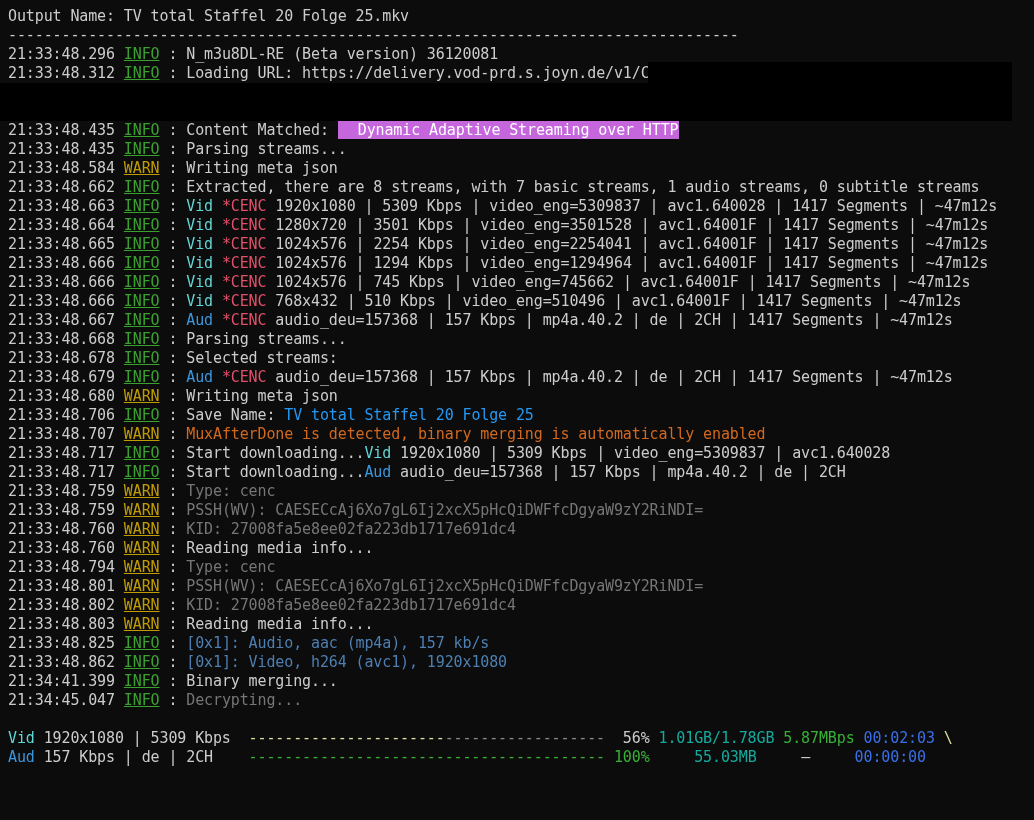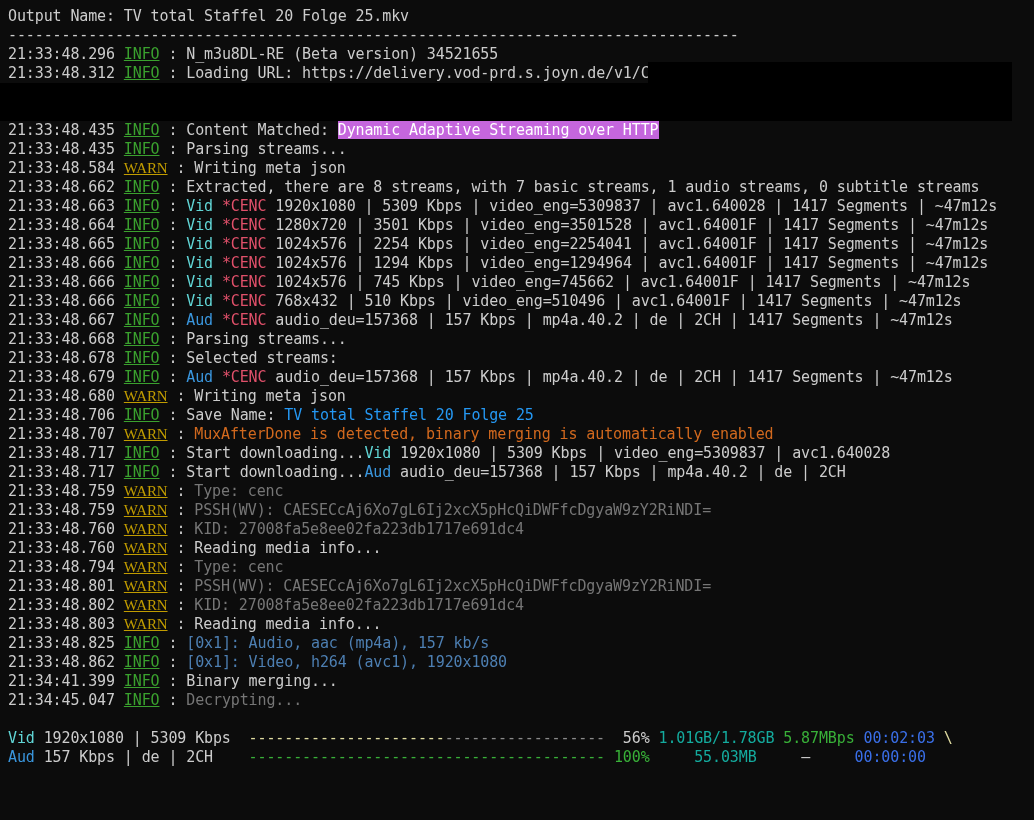": N_m3u8DL-RE (Beta version) 34521655" span.c-w { text: 34521655 -> 36120081 }
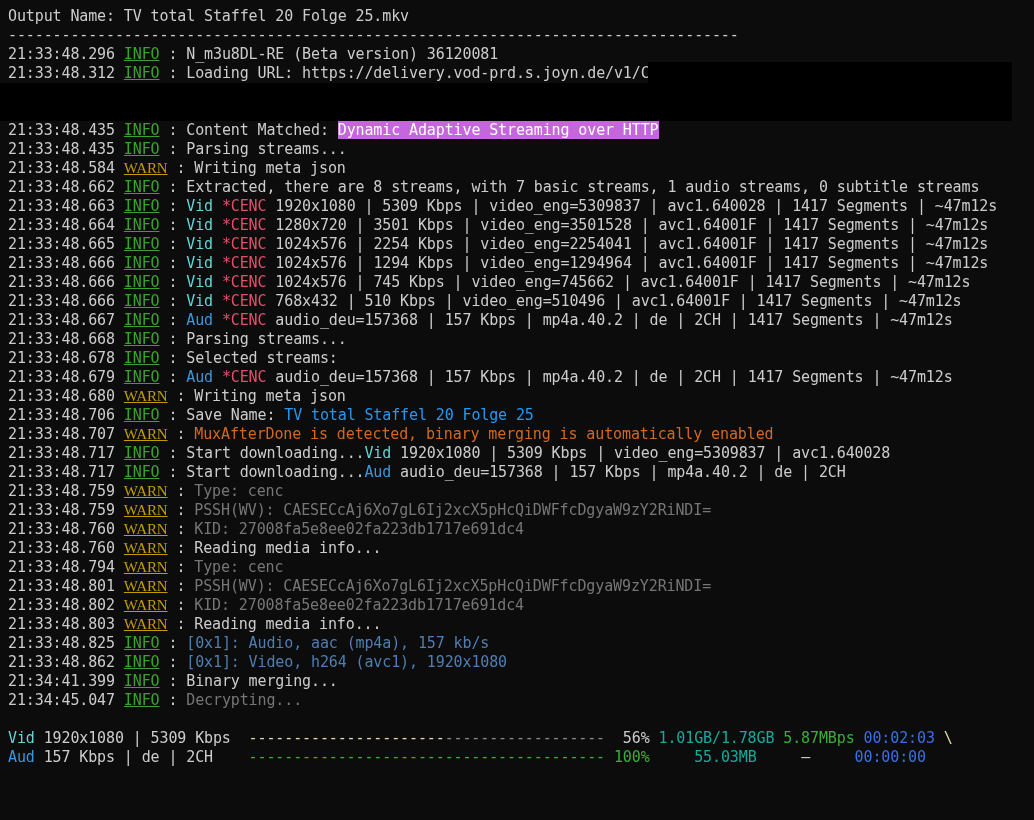"Dynamic Adaptive Streaming over HTTP" .c-hl { padding-left: none -> 20px }
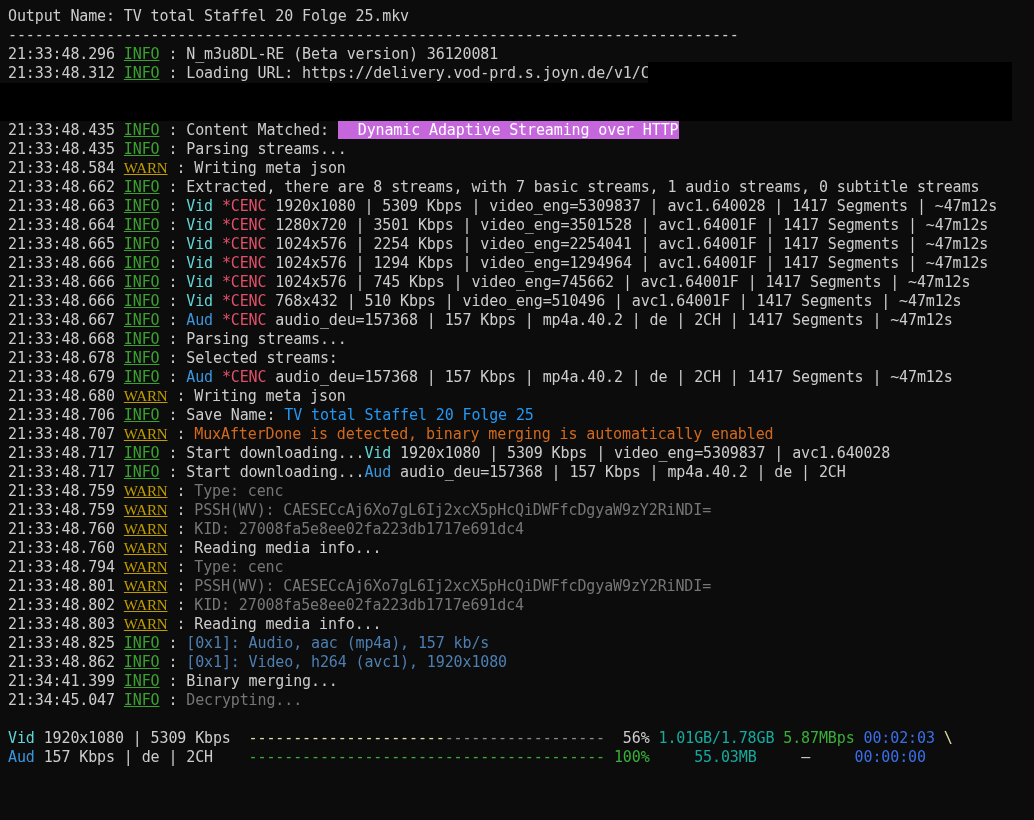"WARN" .c-warn { font-family: Liberation Serif, serif -> none }
